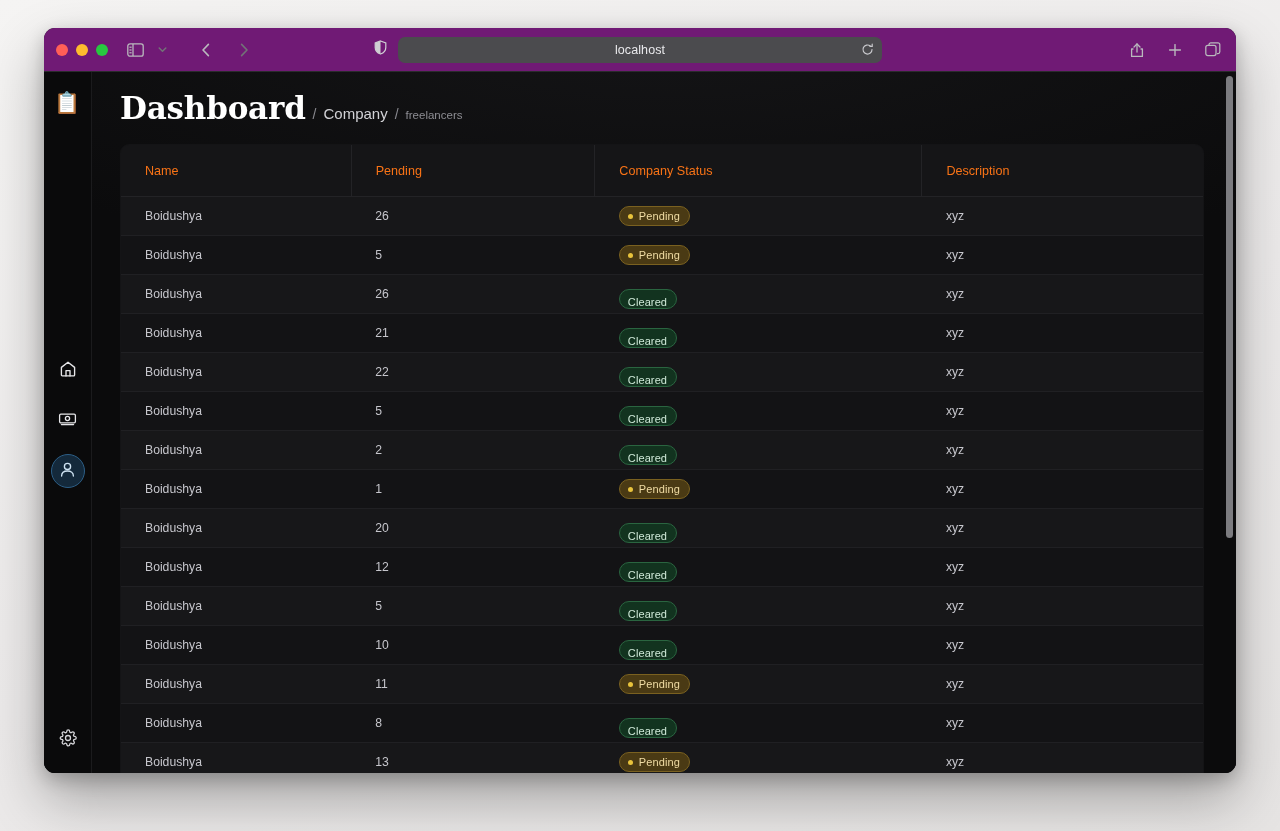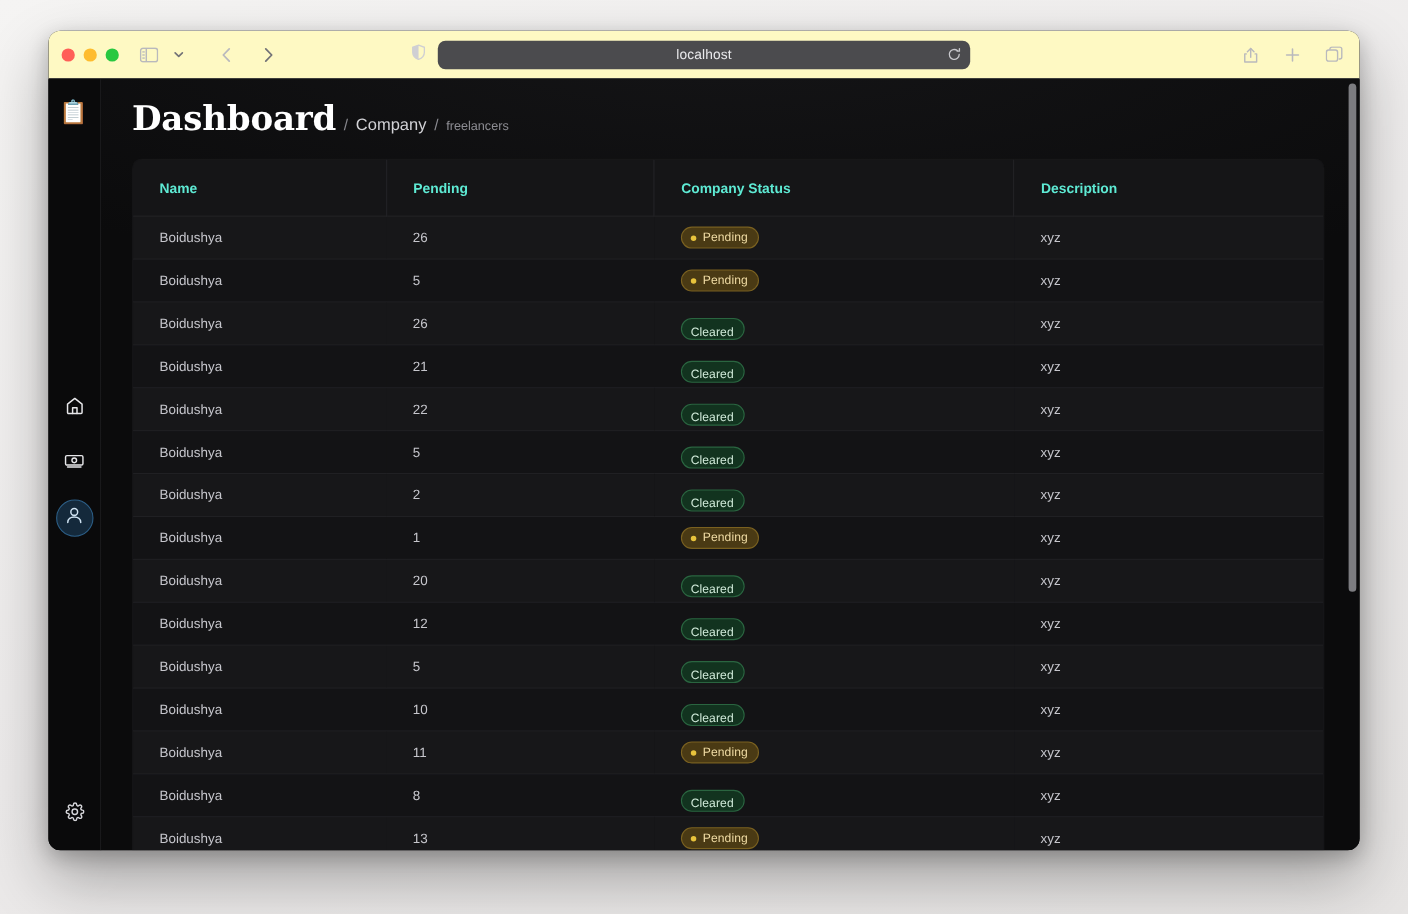"localhost" #toolbar { background: #fef9c3 -> #701a75 }
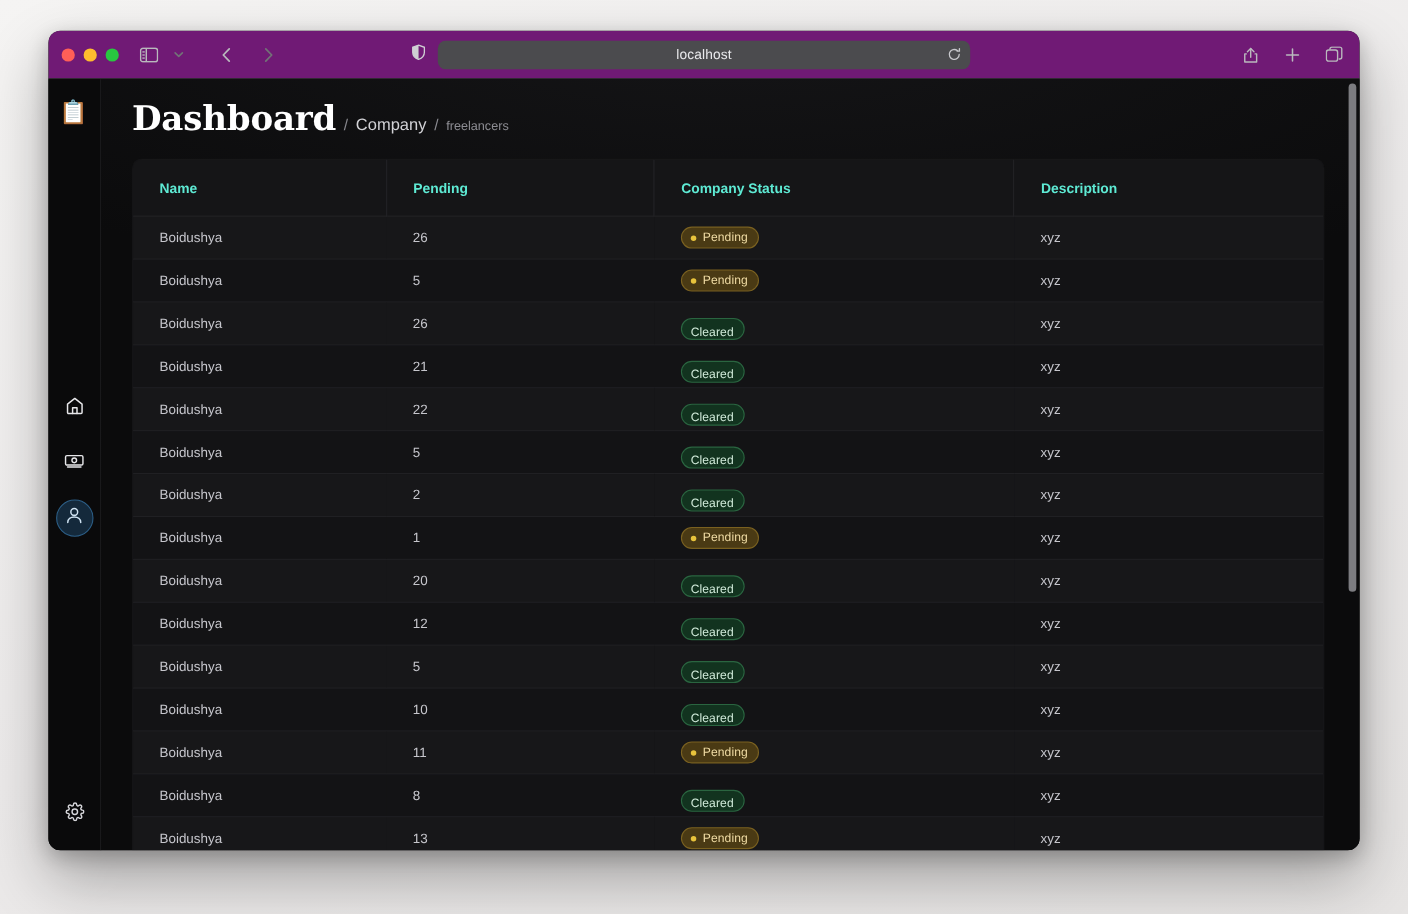"Name" #data-table thead th { color: #5eead4 -> #f97316; font-weight: 700 -> 400 }
